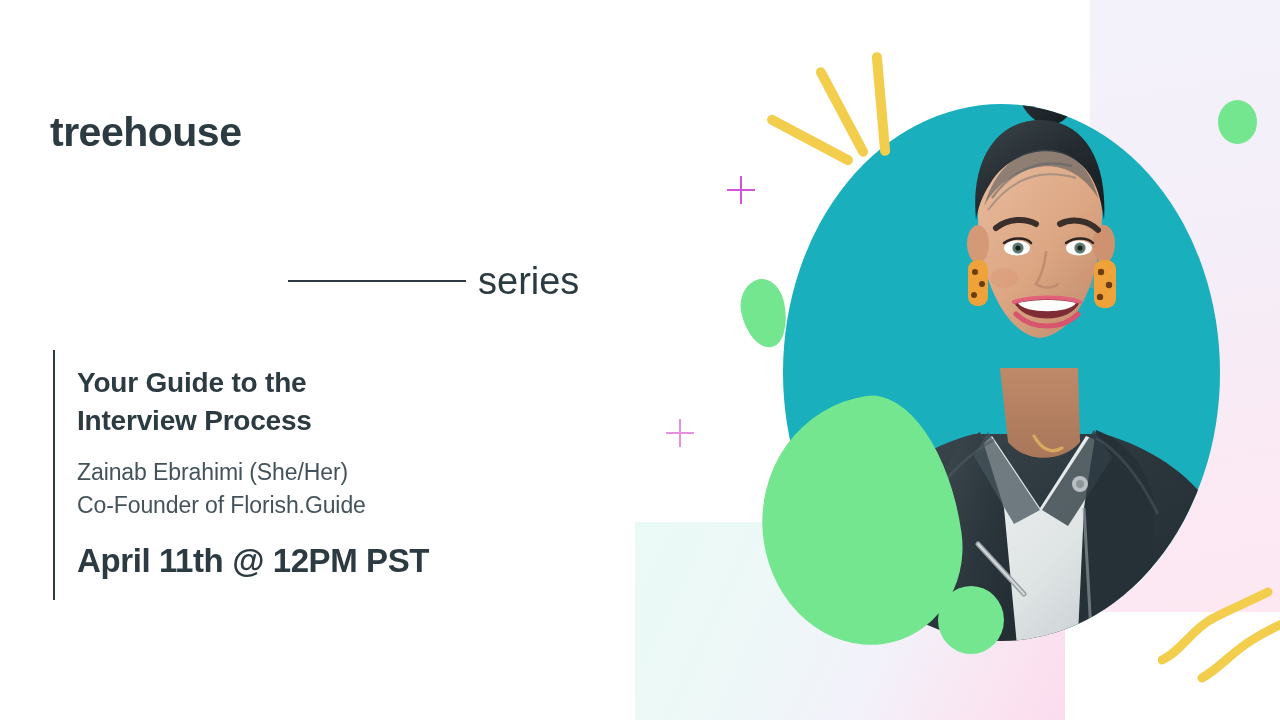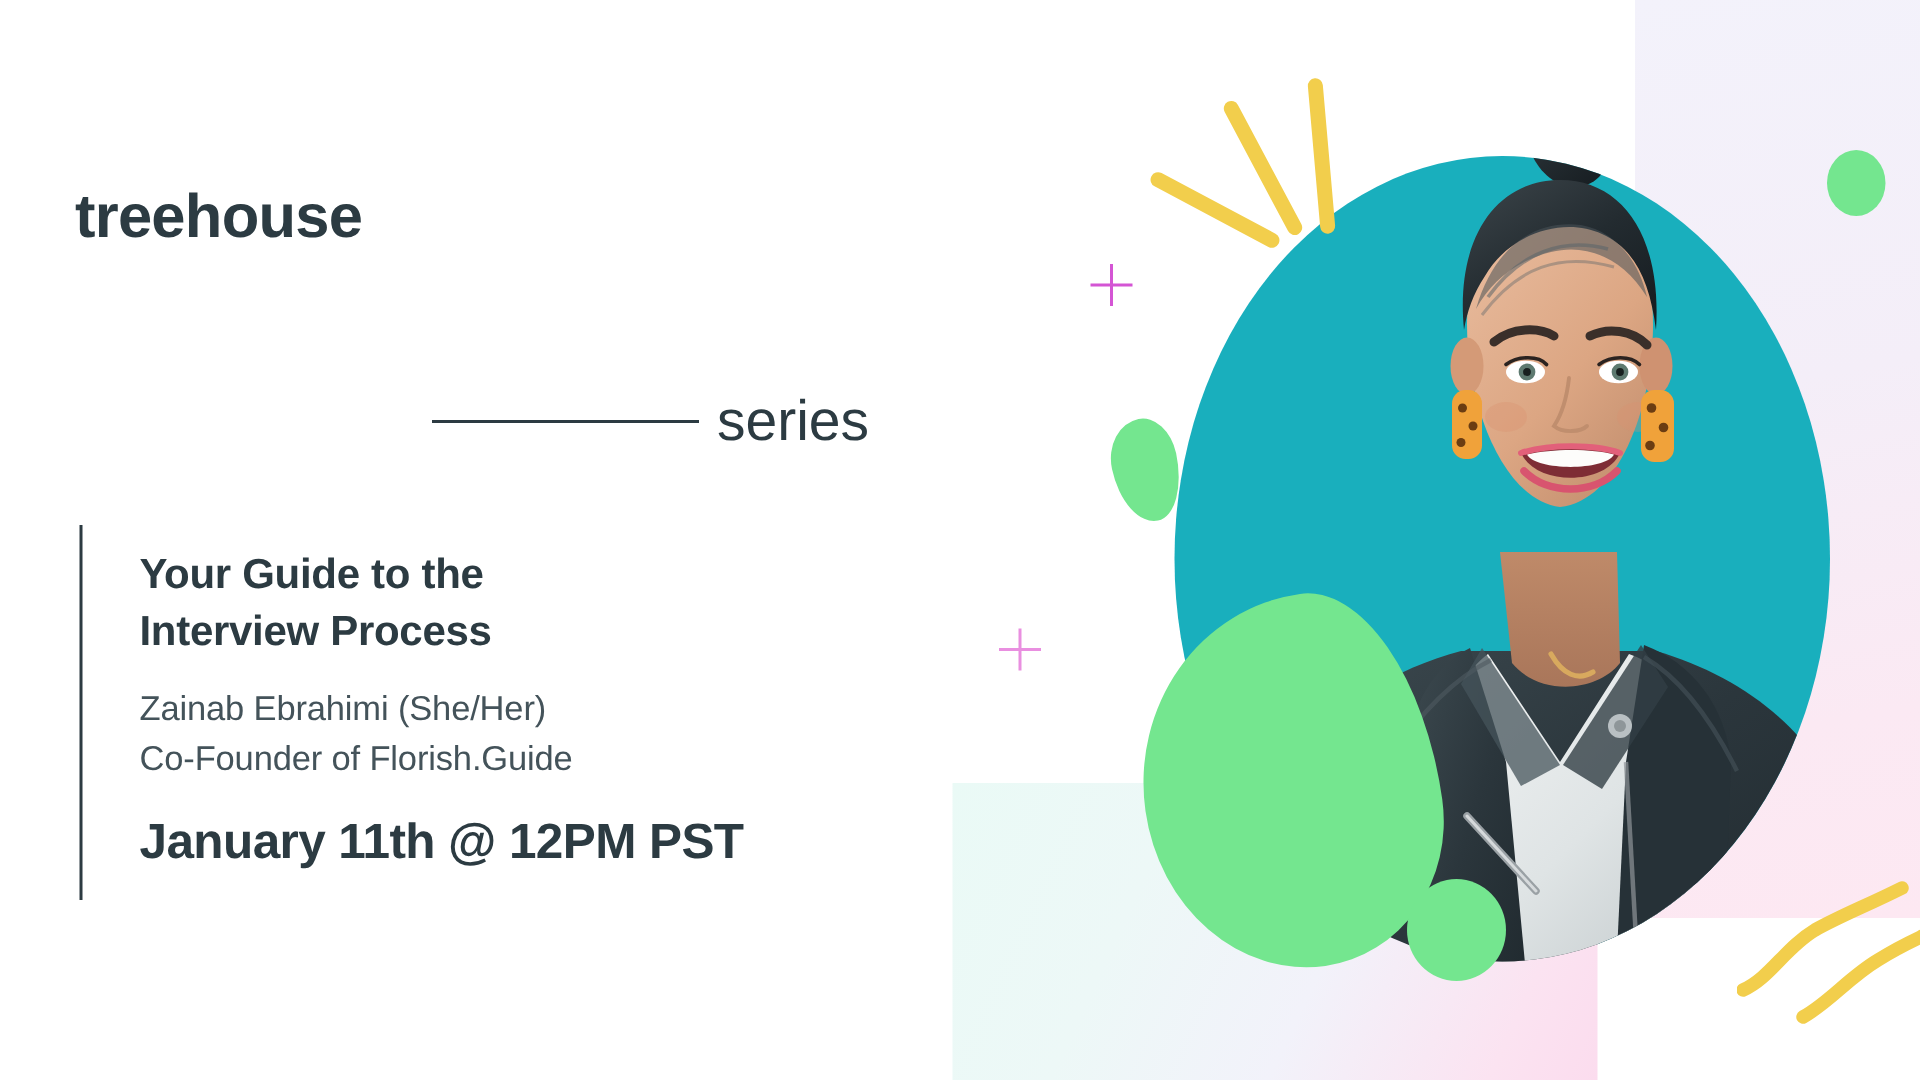"treehouse" #brand-wordmark { top: 124px -> 112px }
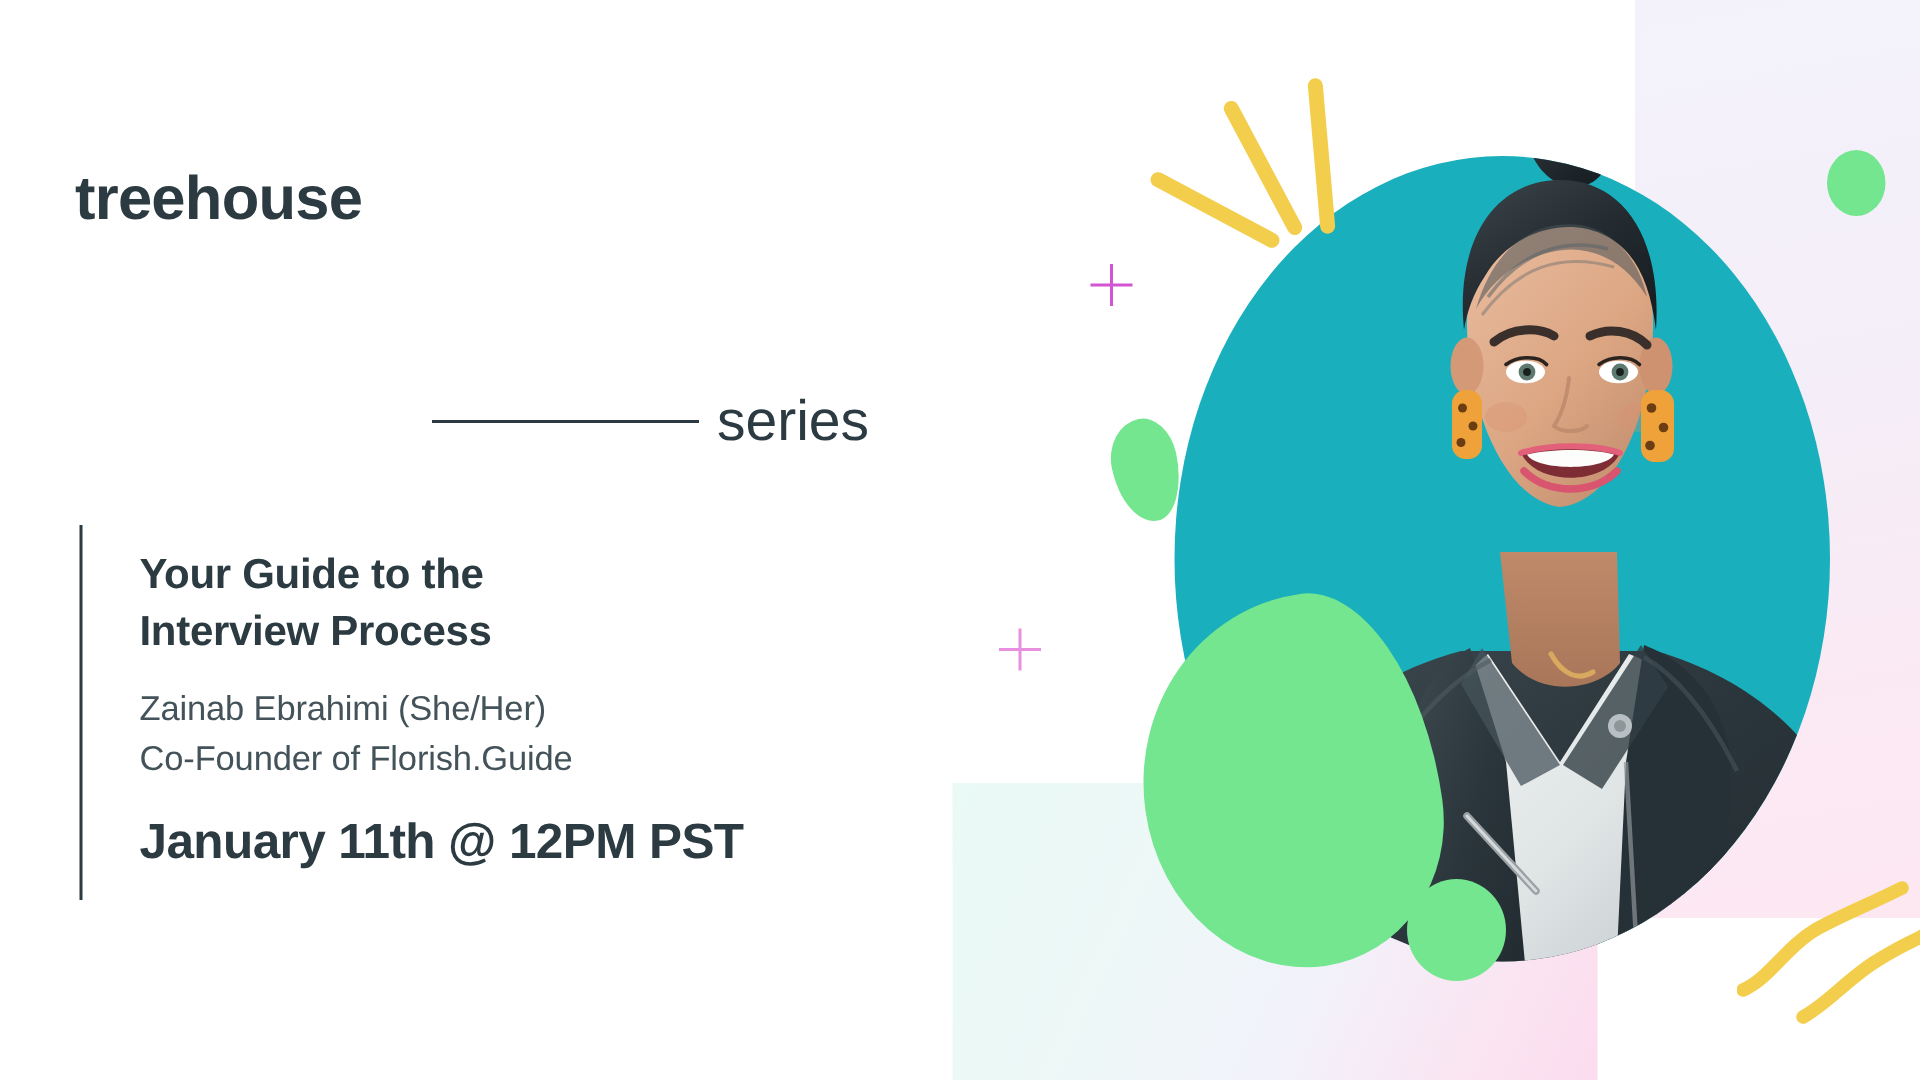"Your Guide to the" #detail-block { padding-left: 38px -> 22px }
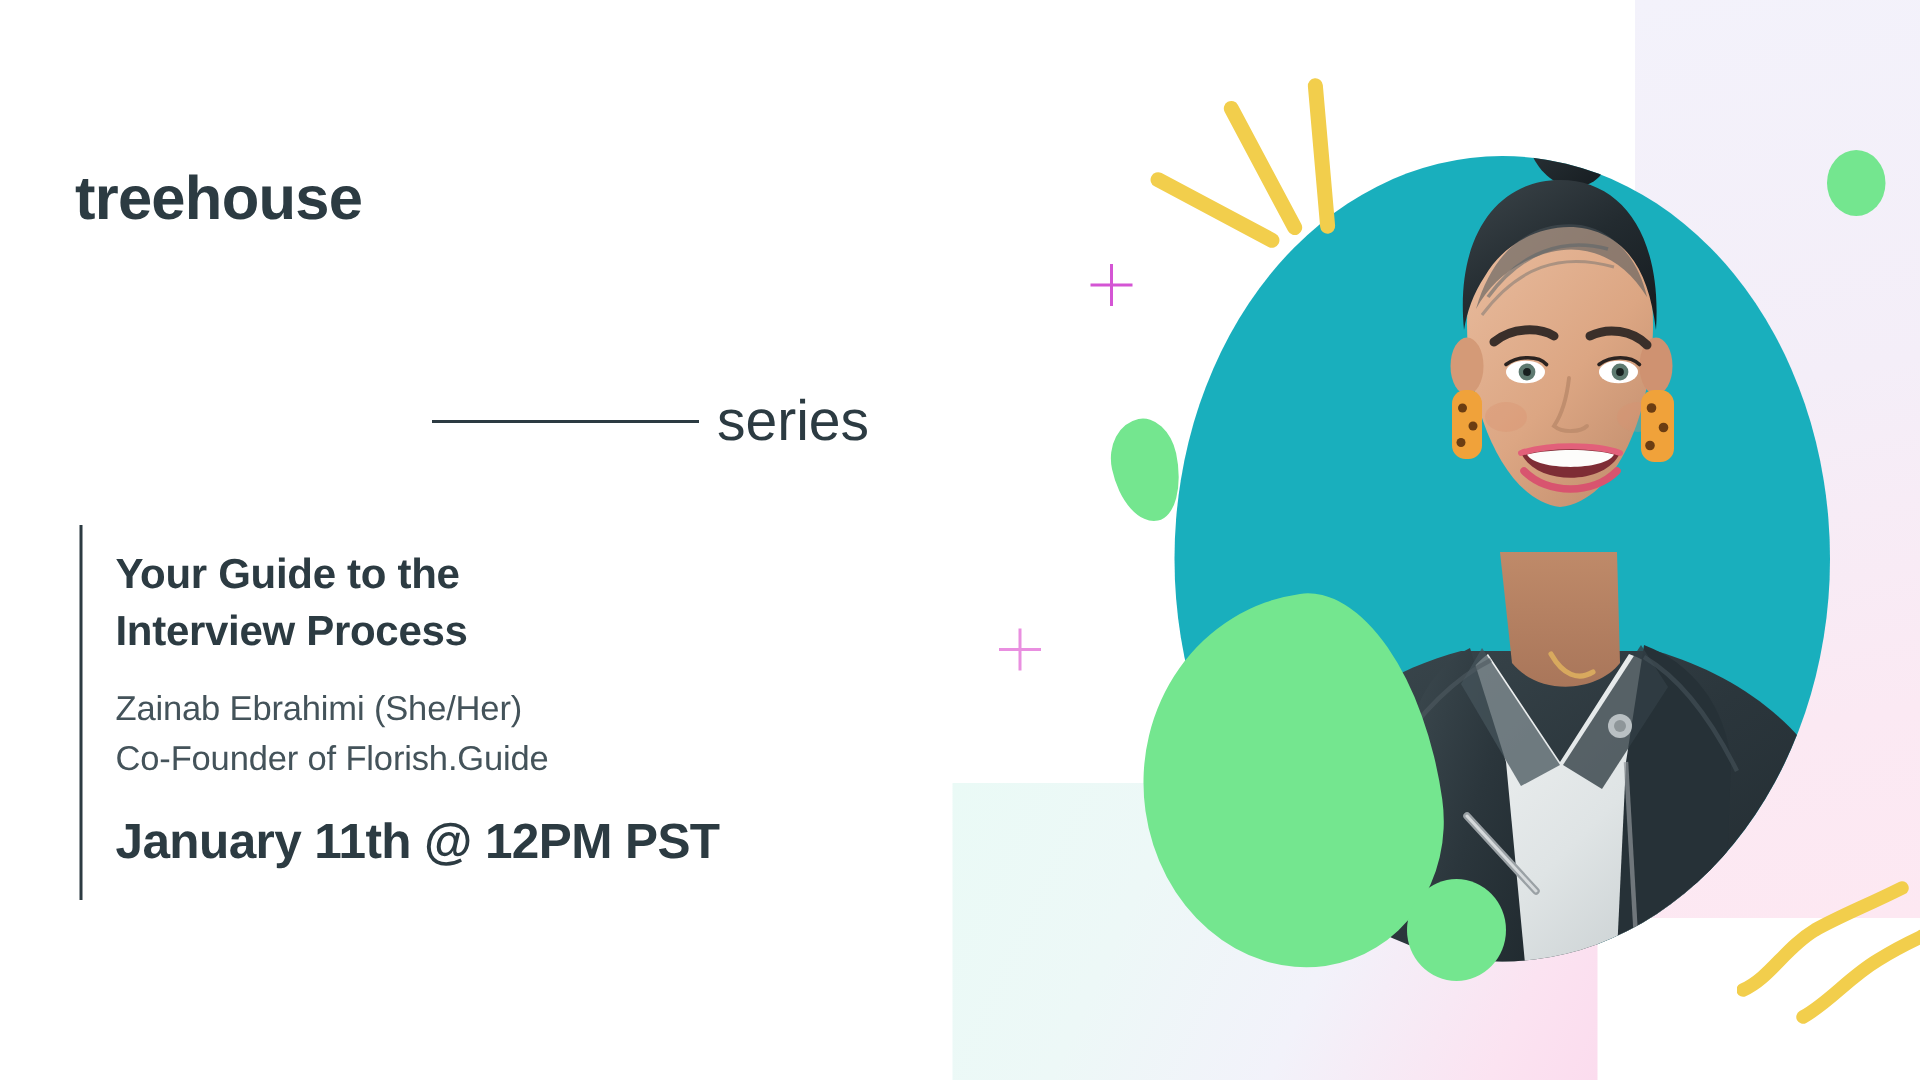"January 11th @ 12PM PST" div { text: January -> April }
